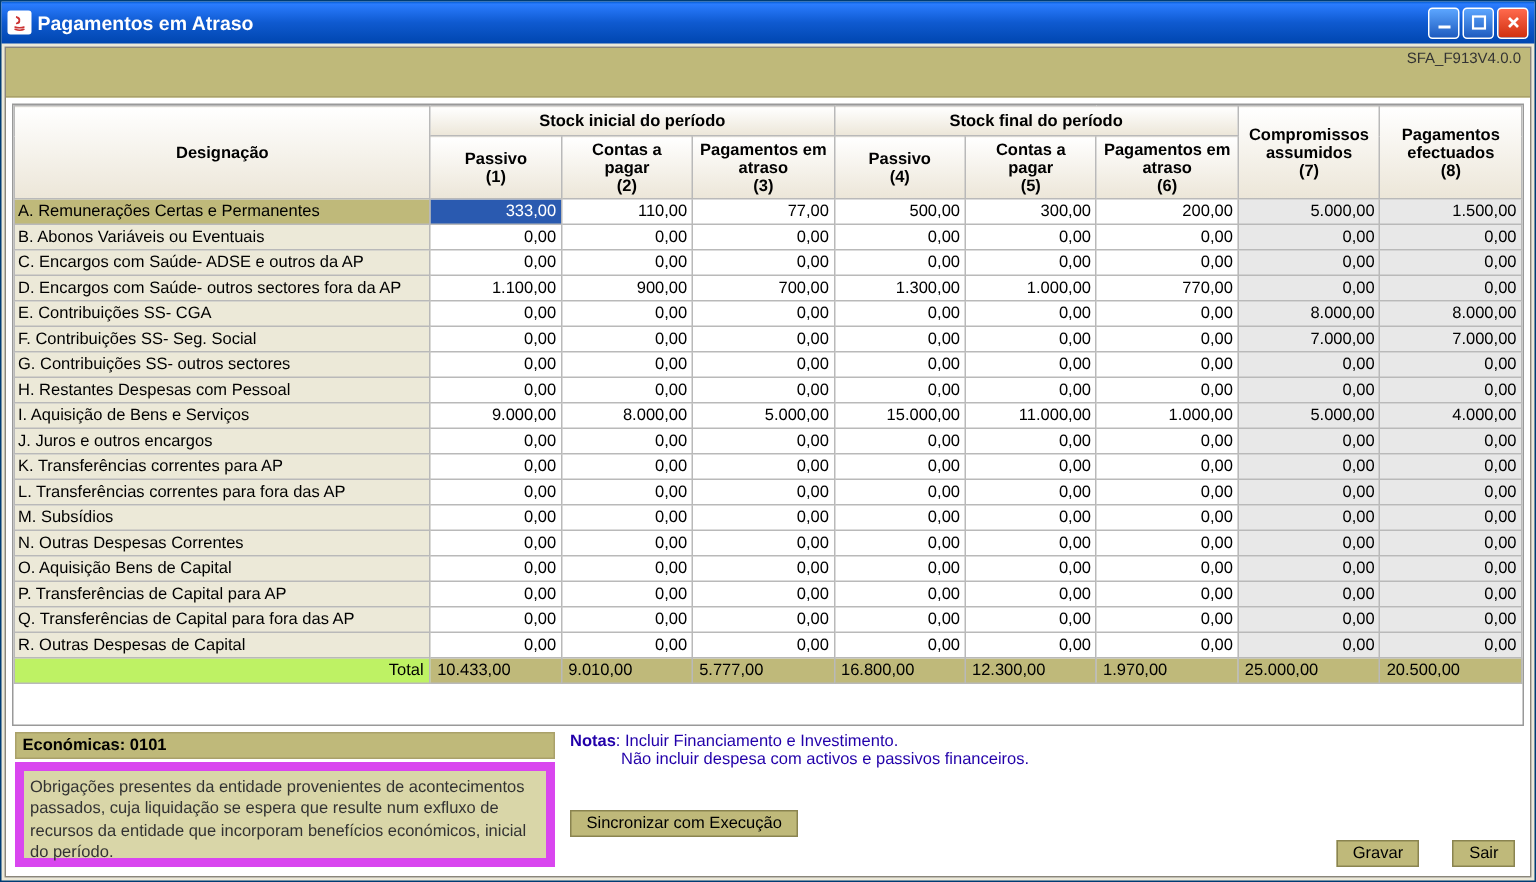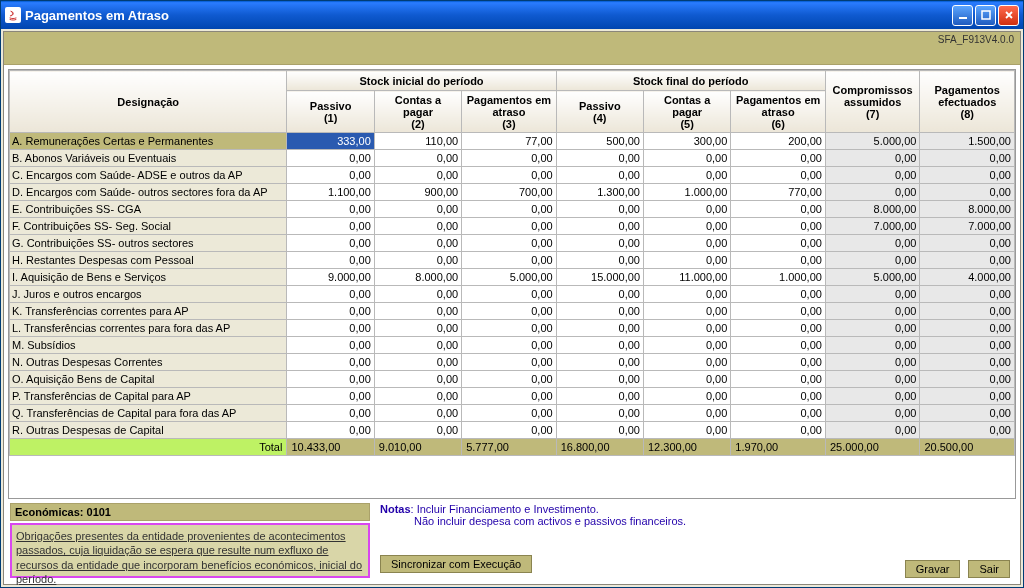"Obrigações presentes da entidade" .econ-box { border: 2px solid #d946ef -> 6px solid #d946ef; height: 55px -> 70px; text-decoration: underline -> none }
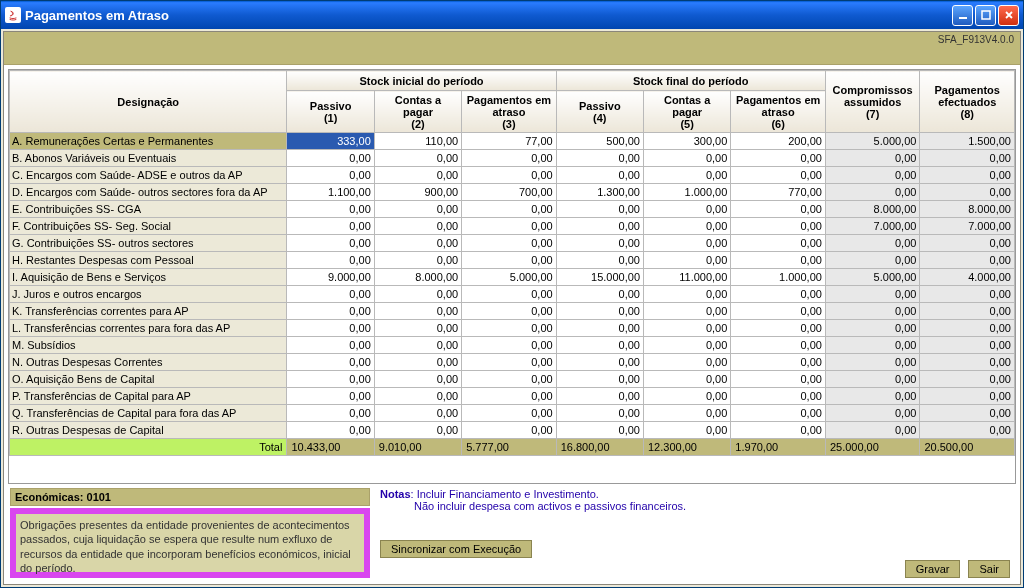"Gravar" .right-btns { gap: 8px -> 22px }
